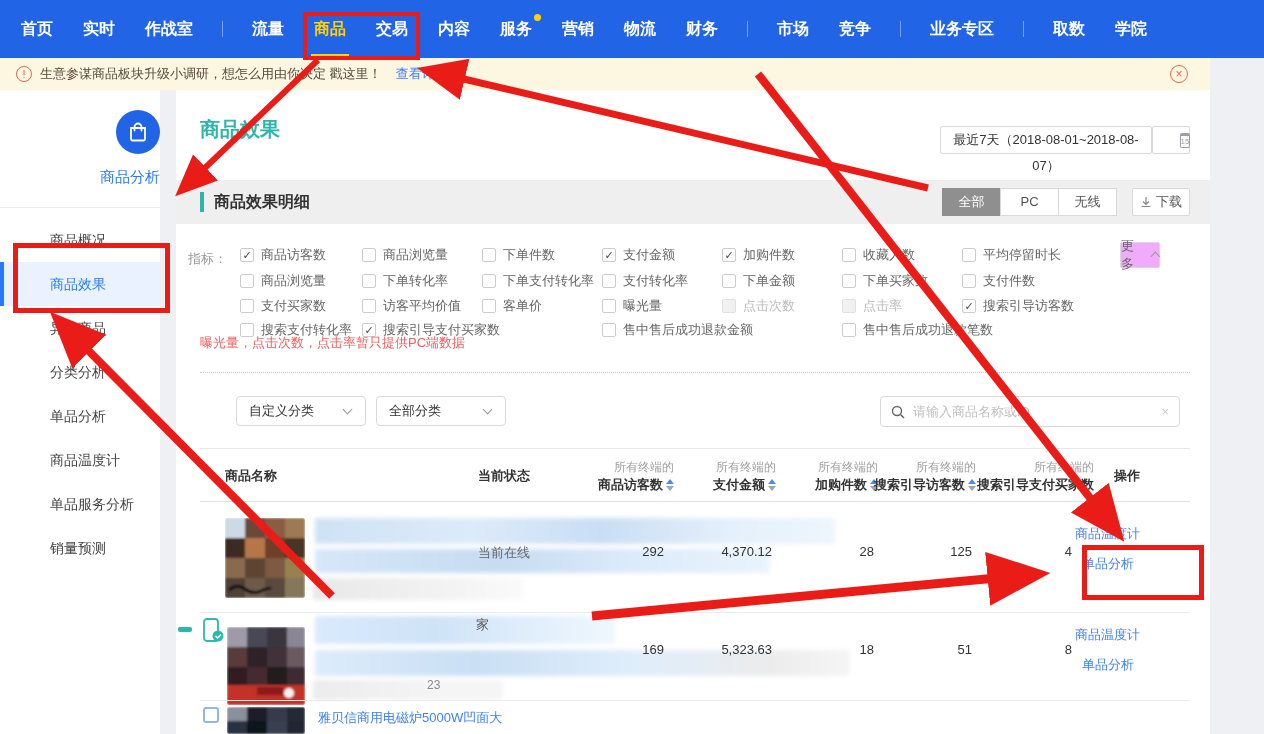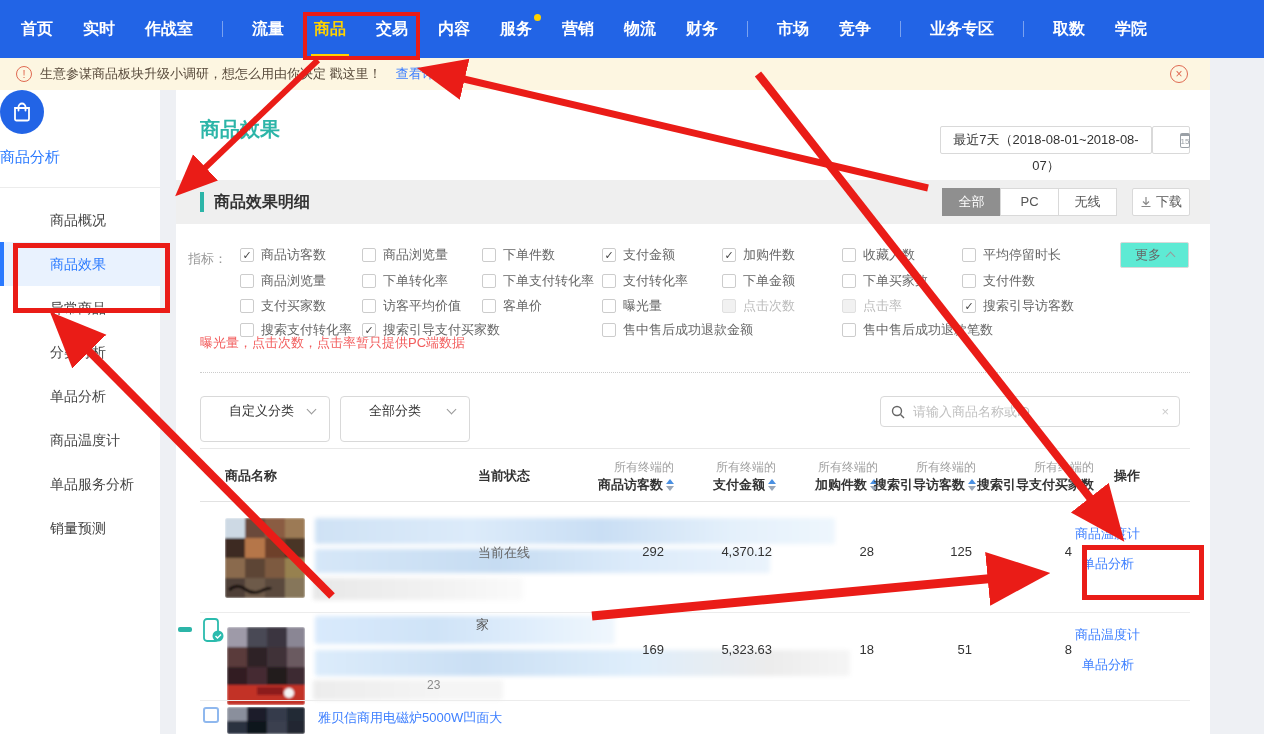"商品分析" .side-head { padding-top: none -> 20px; text-align: left -> right }
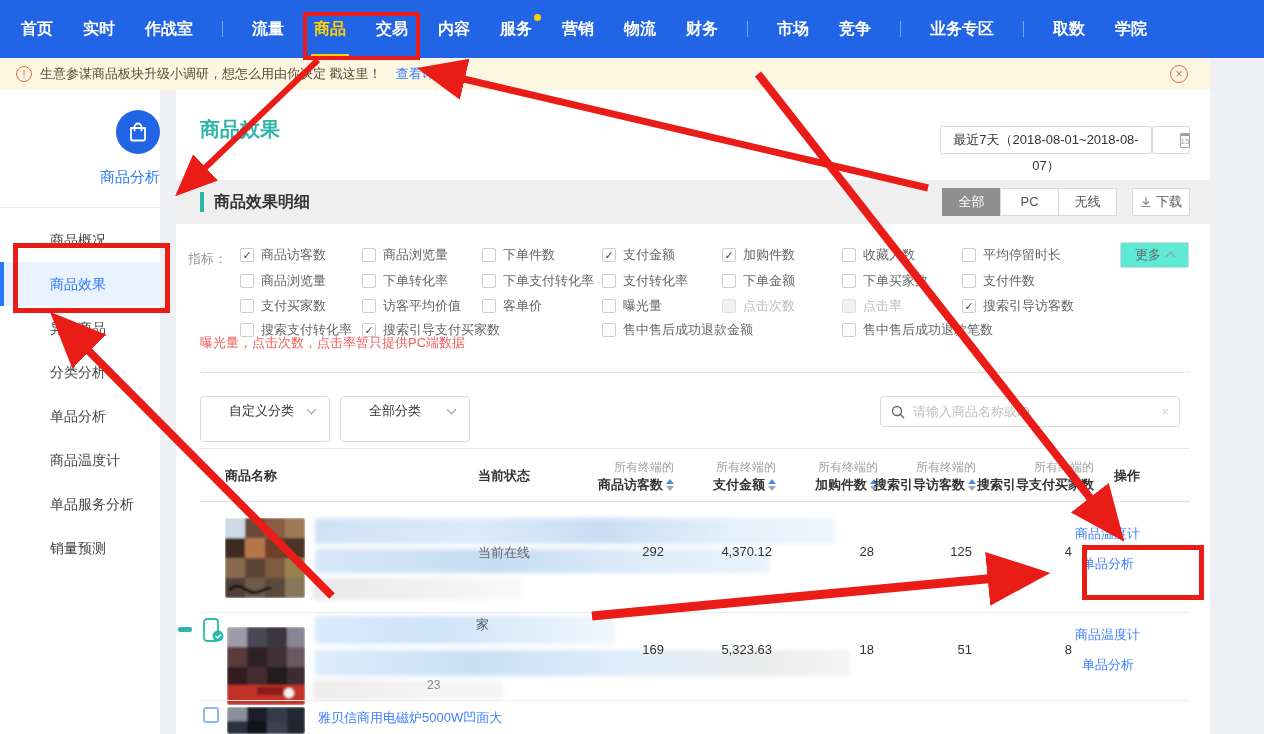"更多" .more-btn { background: #5eead4 -> #f0abfc; width: 69px -> 40px }
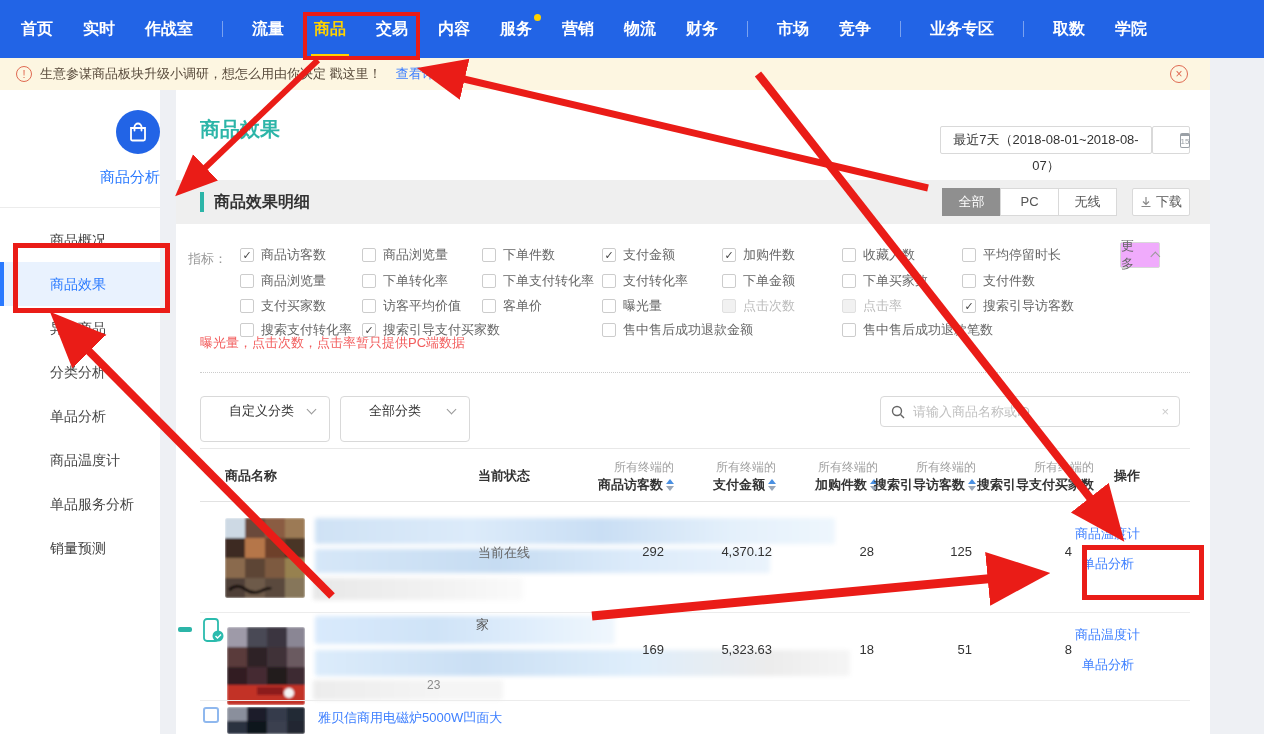"自定义分类" .drop { height: 46px -> 30px; margin-left: none -> 36px; padding-left: 28px -> 12px }
